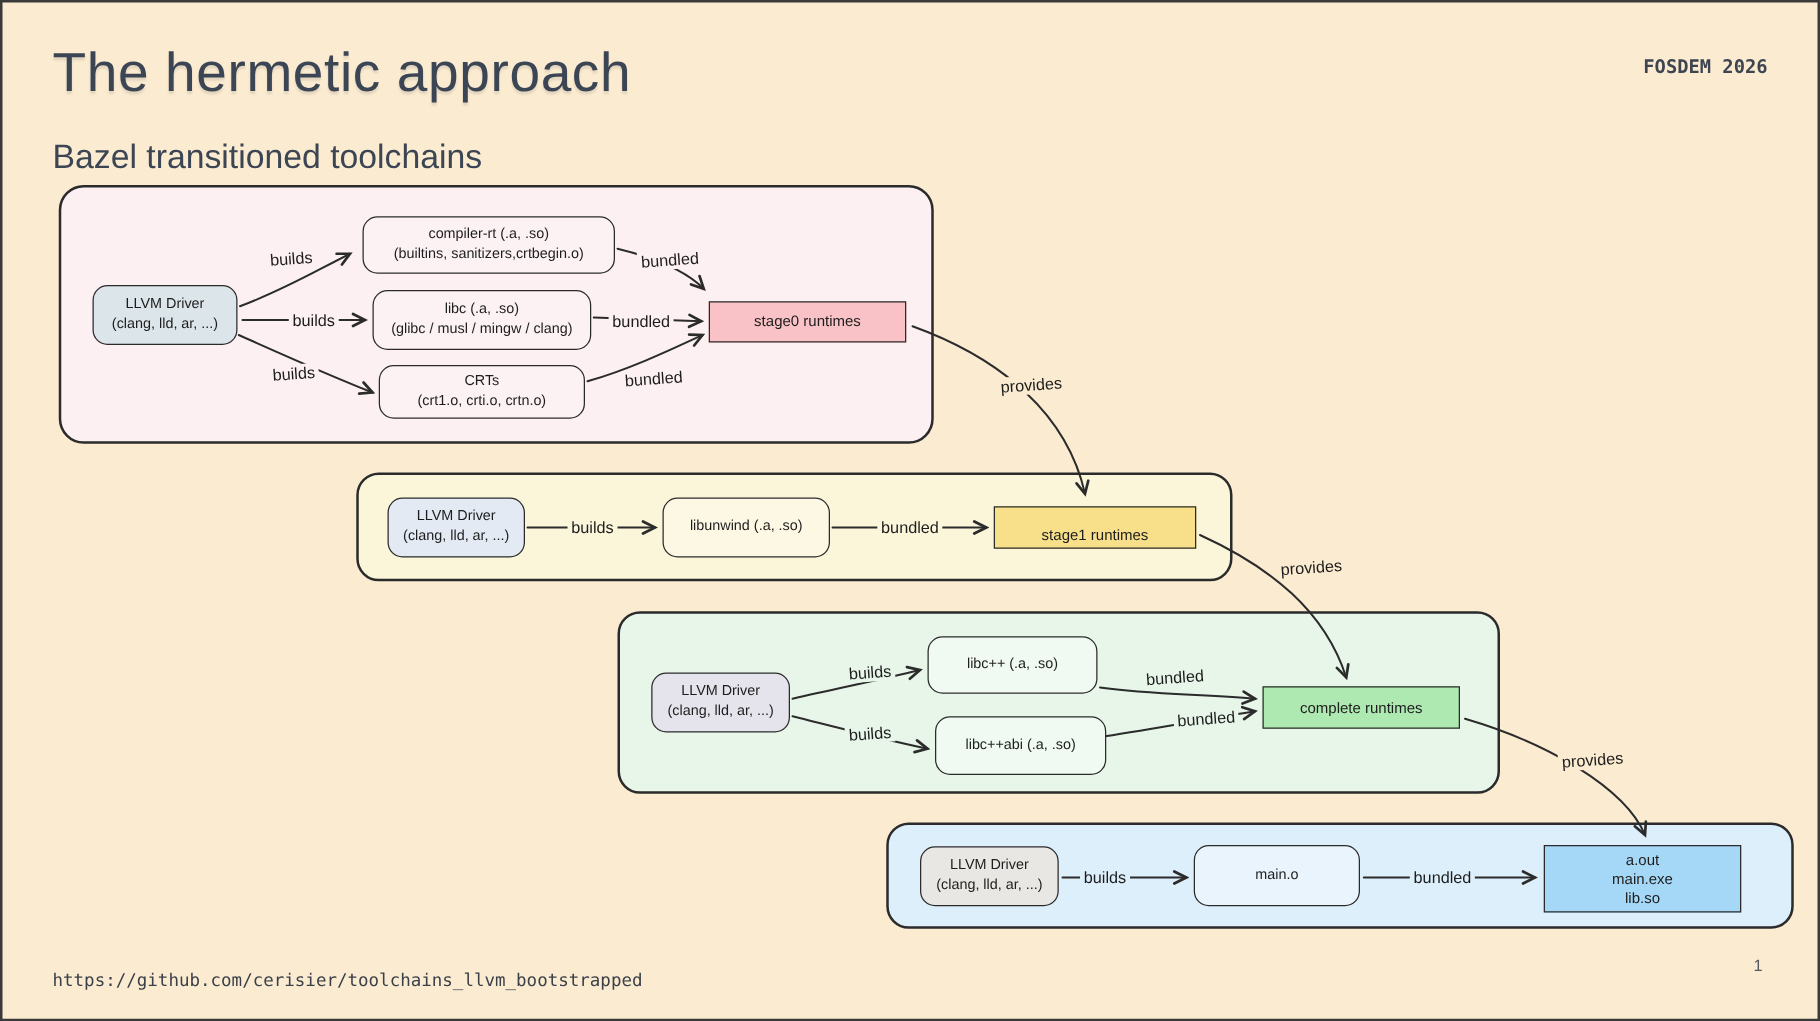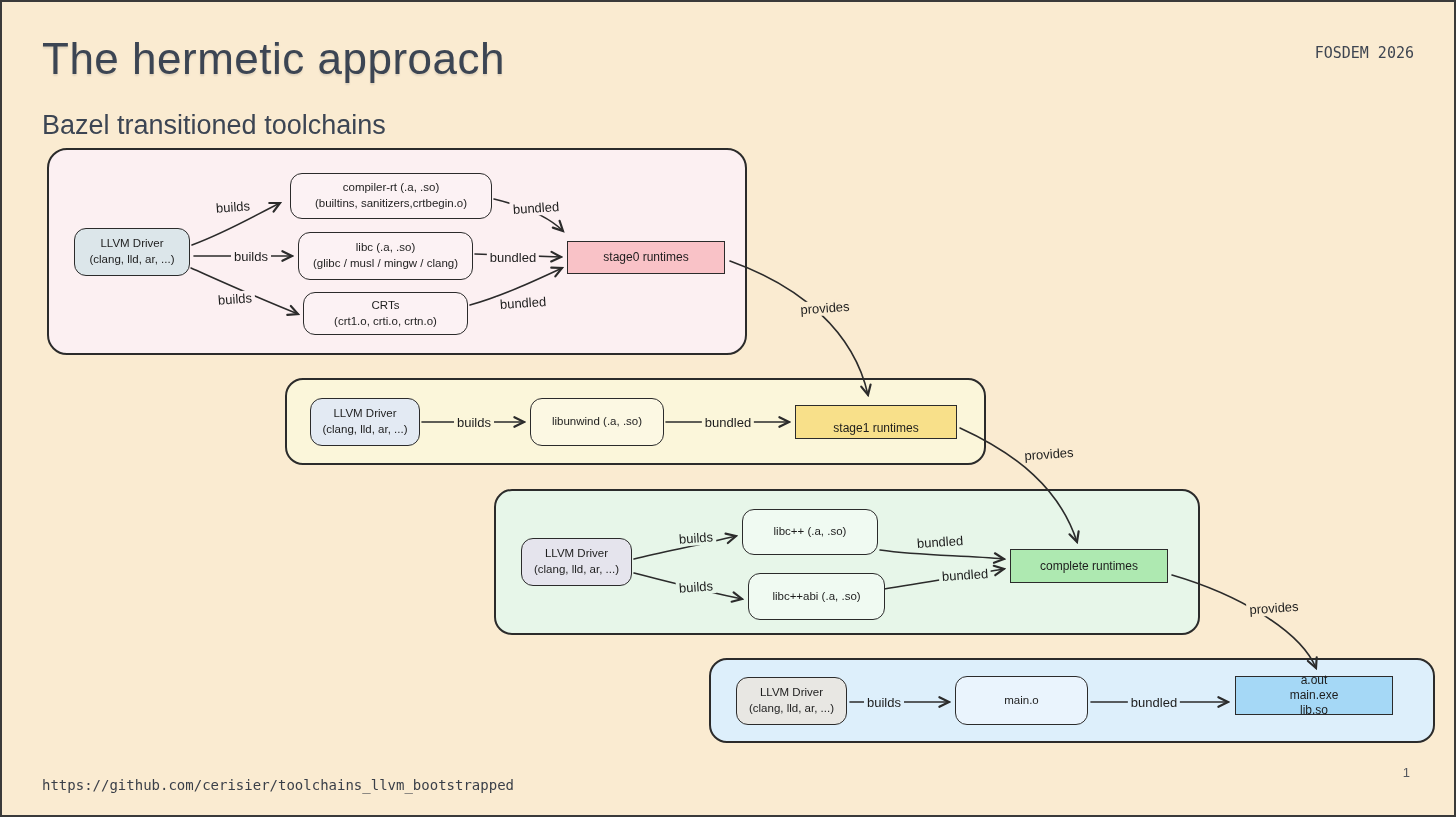"FOSDEM 2026" .event { font-weight: 400 -> 700 }
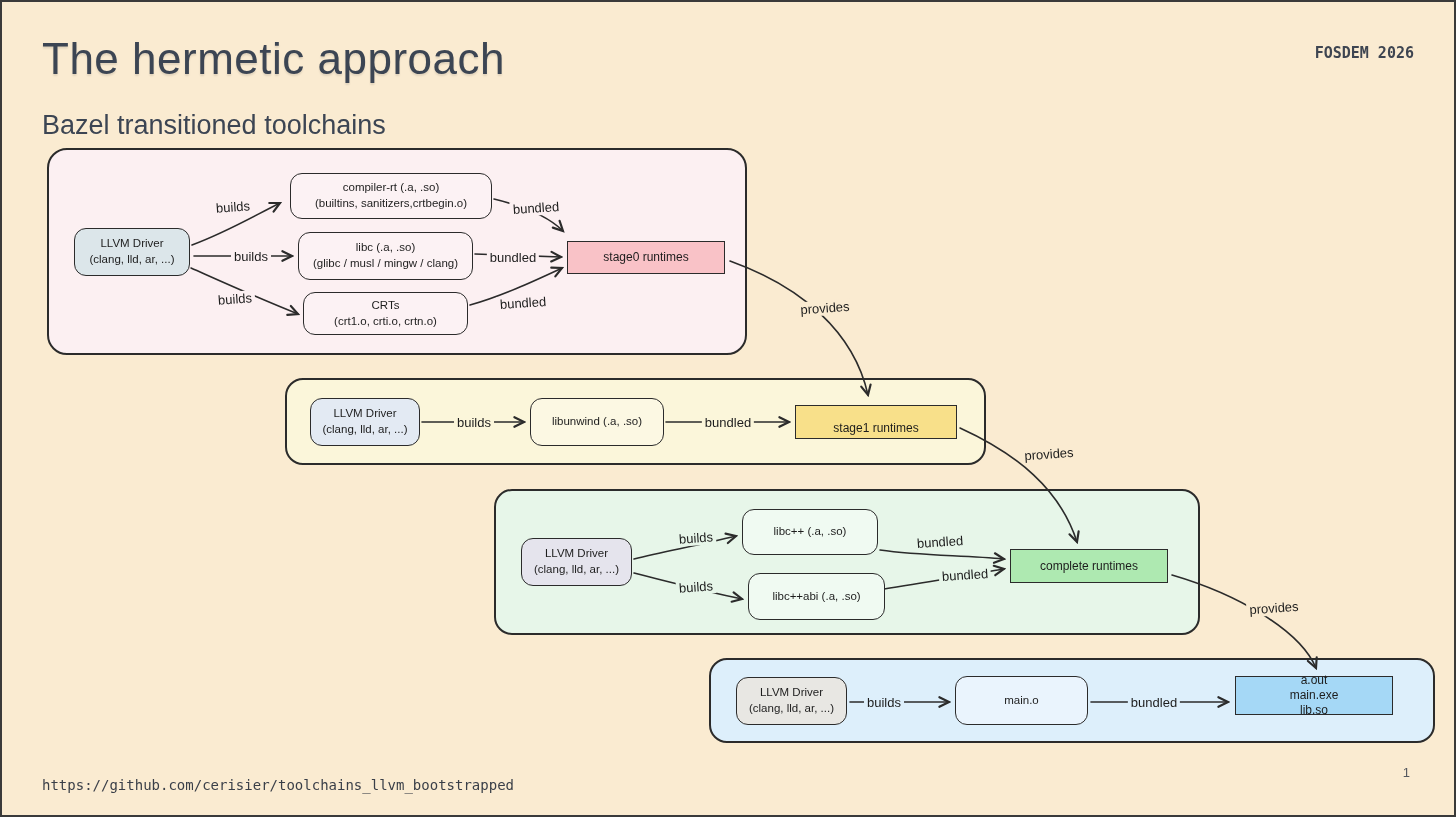"a.out" div.node { height: 39px -> 54px }
